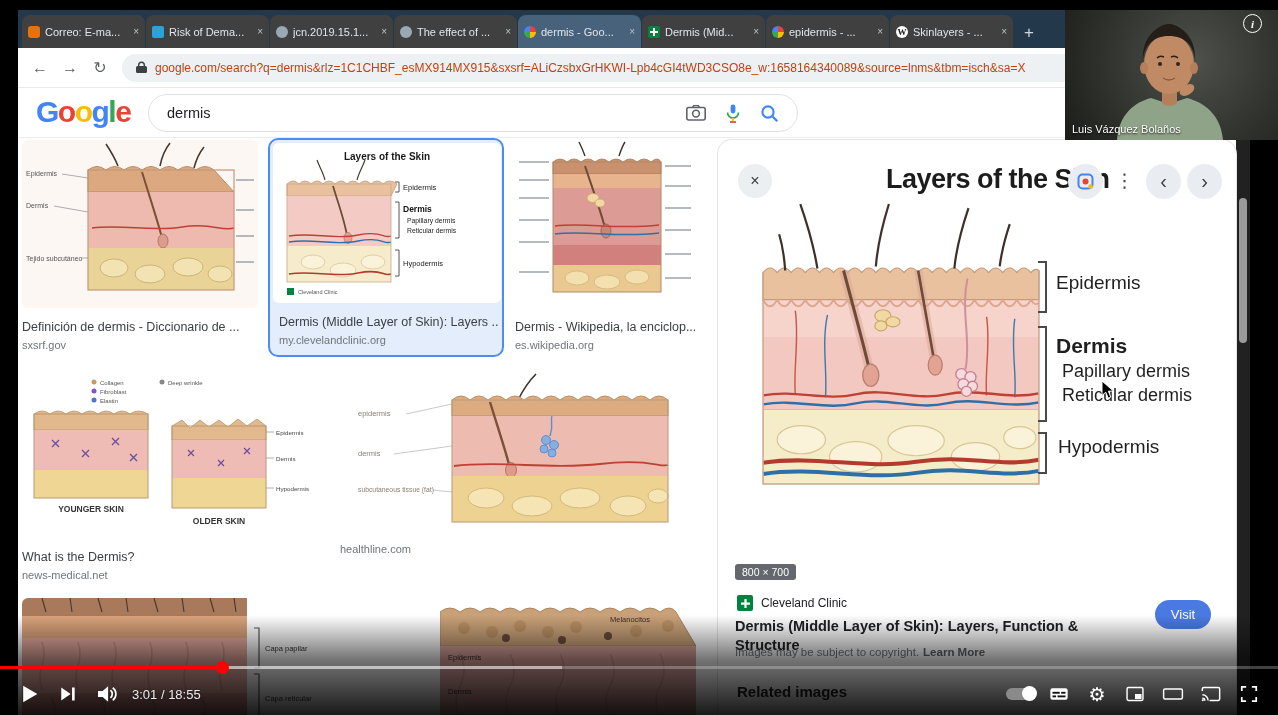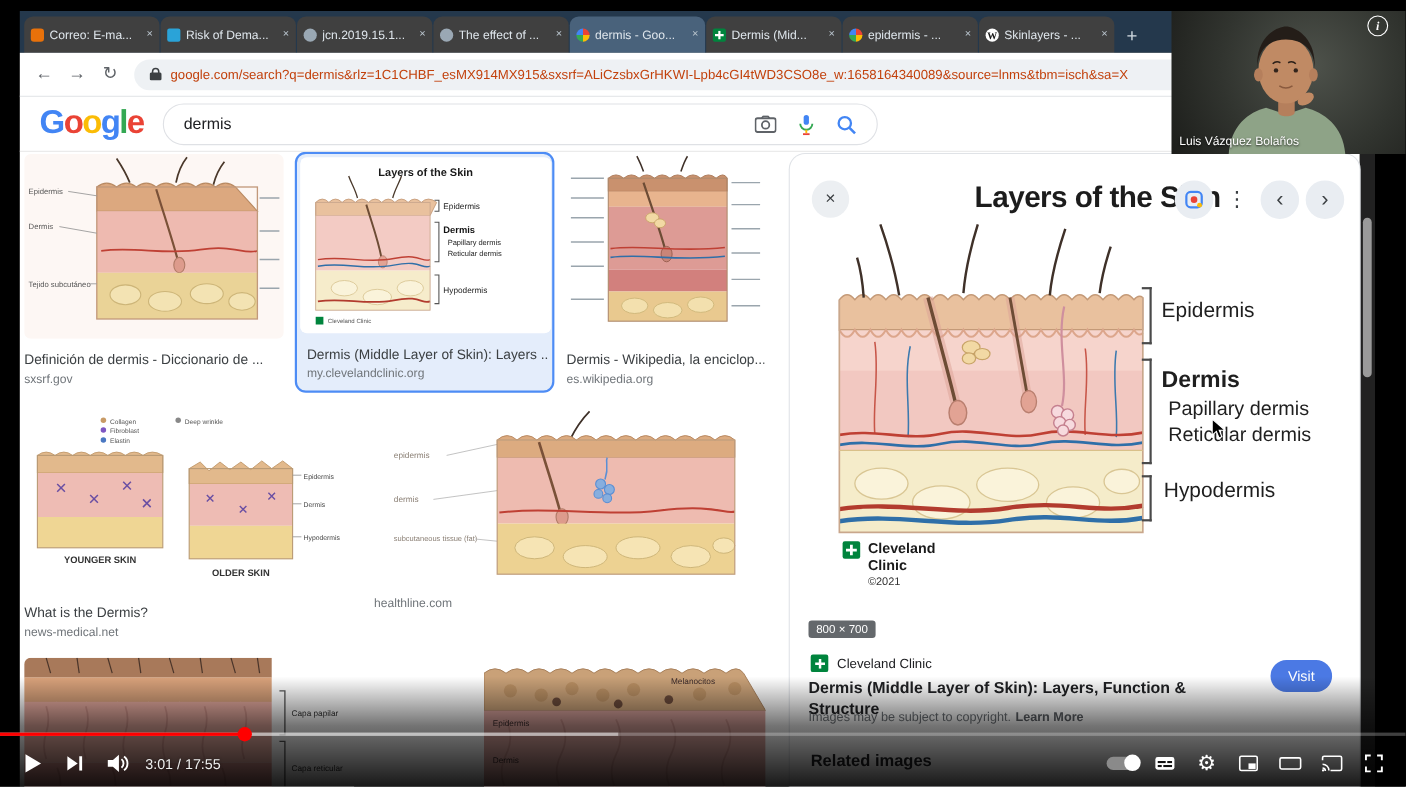"Cleveland" div.pv-logo { html: <div> <div> <svg> <path></path> </svg> </div> <div> <div>Cleveland</div> <div>Clinic</div> <div>©2021</div> </div> </div> -> none }
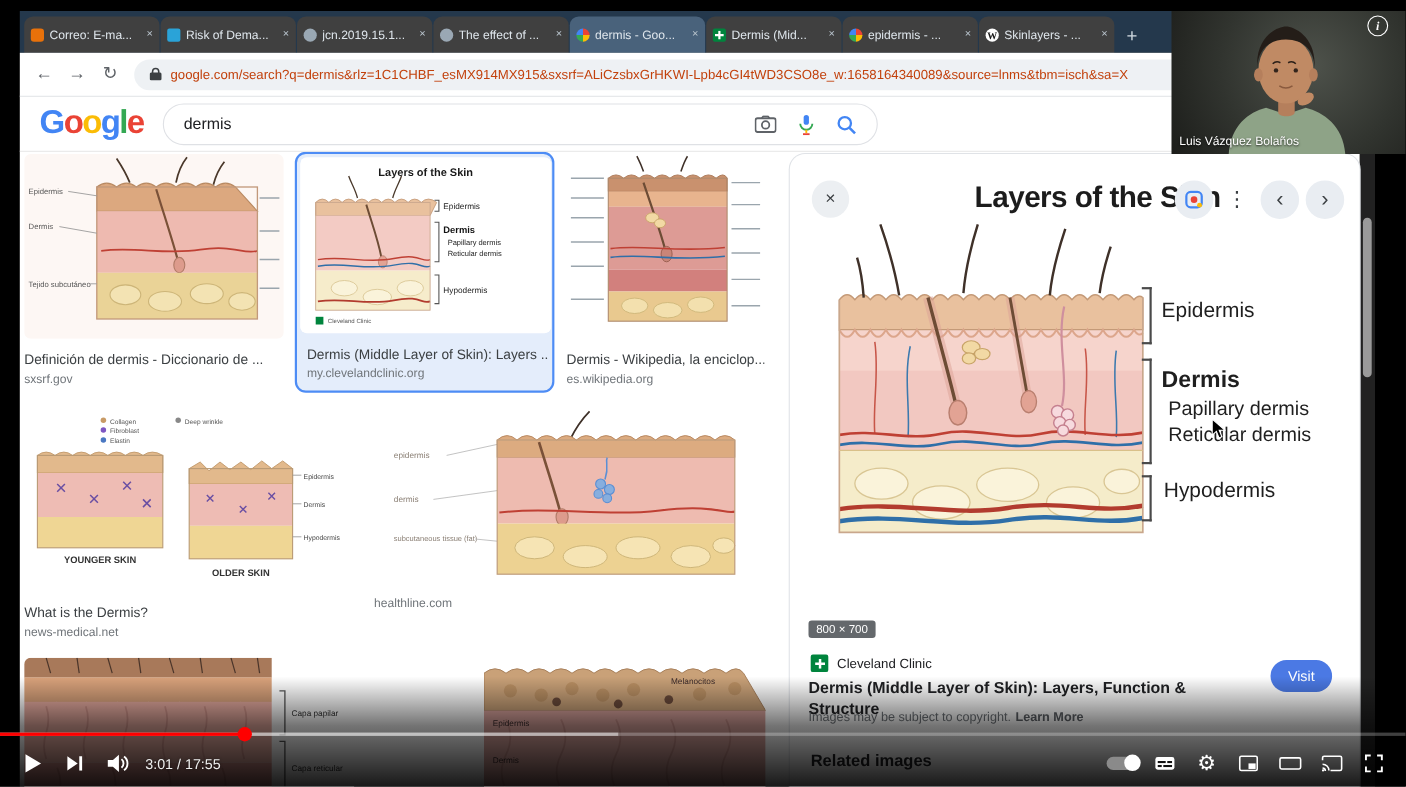"3:01 / 17:55" span.time { text: 17:55 -> 18:55 }
